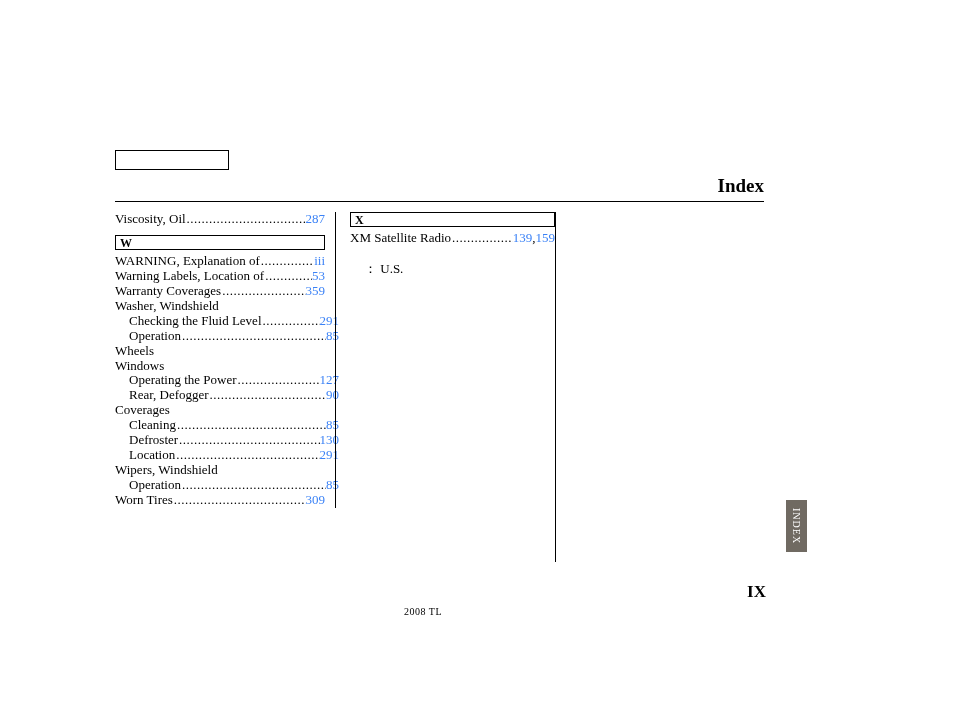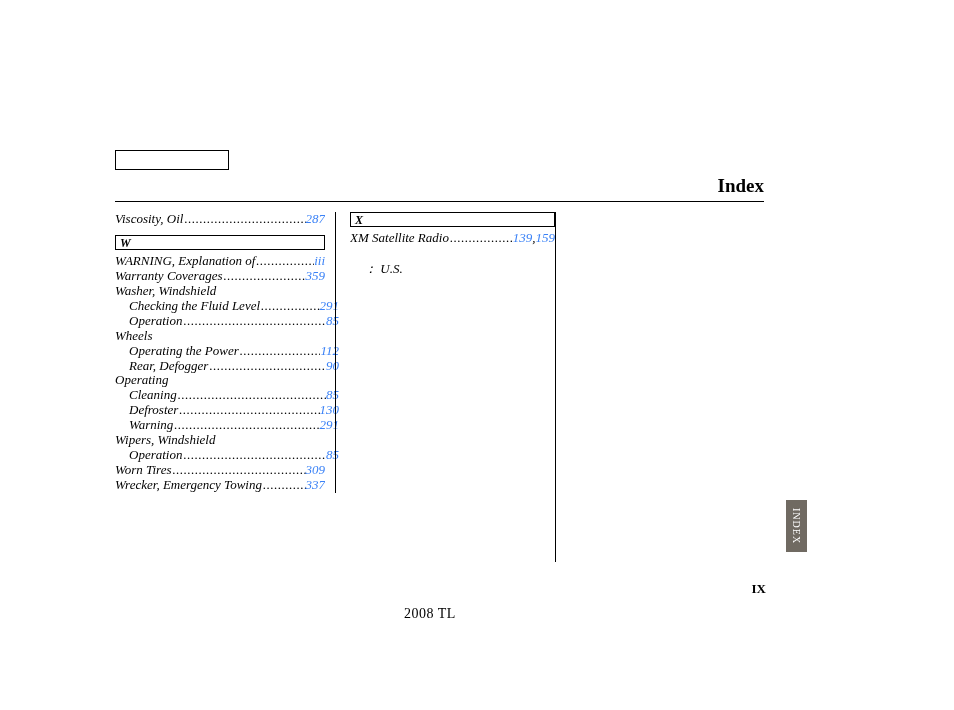"Viscosity, Oil" .col { font-style: italic -> none }
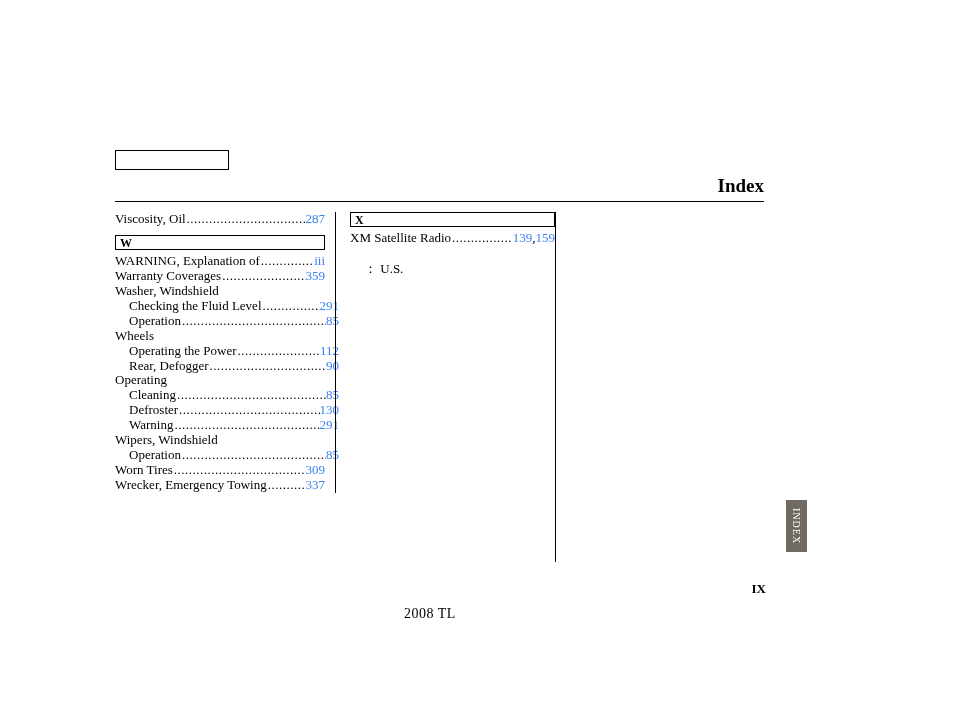"Warning Labels, Location of" div.entry { html: none -> <div> <span>Warning Labels, Location of</span> <span></span> <span>53</span> </div> }
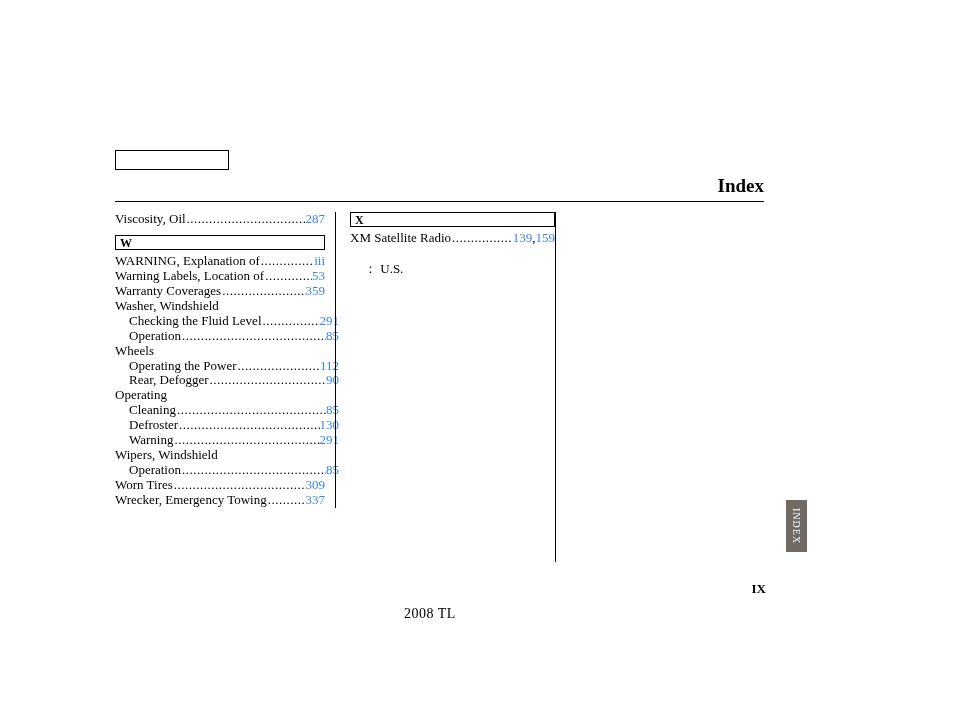"Windows" div.entry { html: none -> <div> <span>Windows</span> </div> }
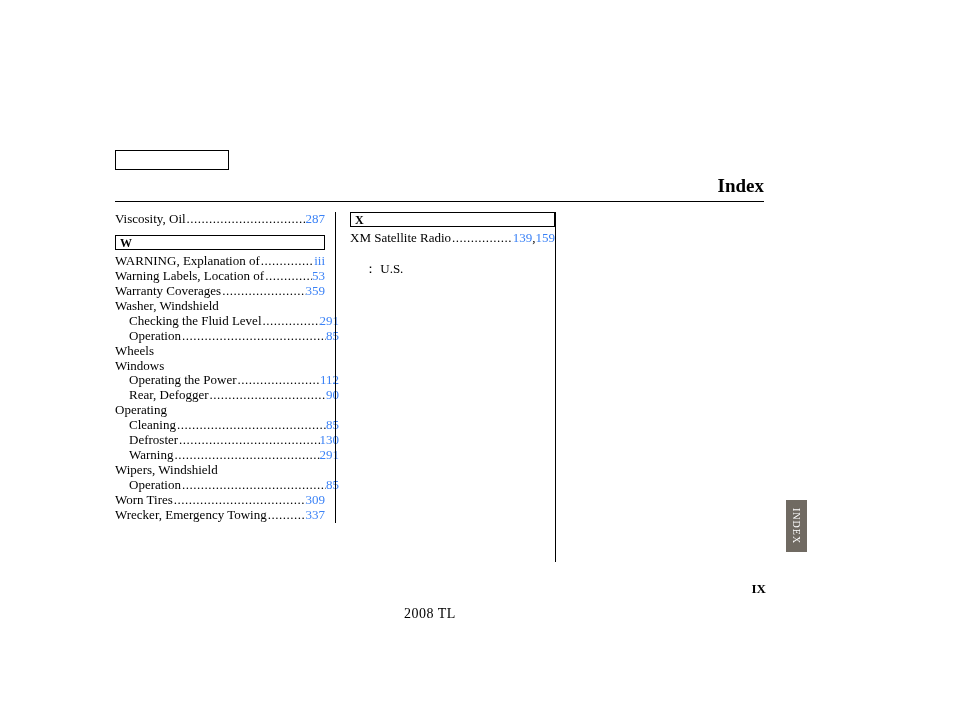"112" span.page-ref { text: 112 -> 127 }
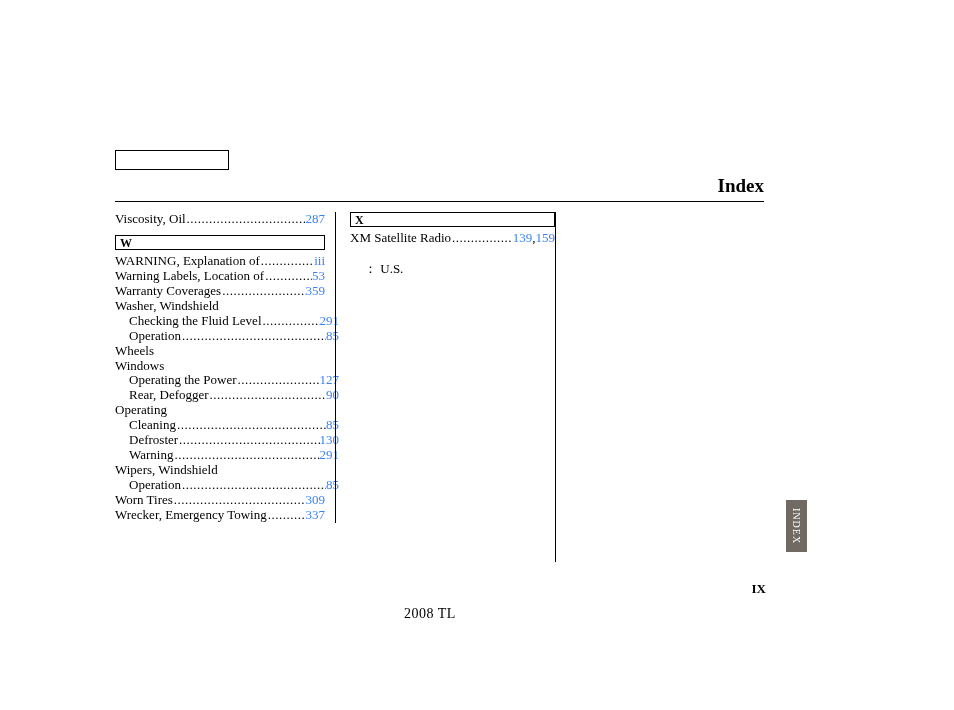"Operating" span.label { text: Operating -> Coverages }
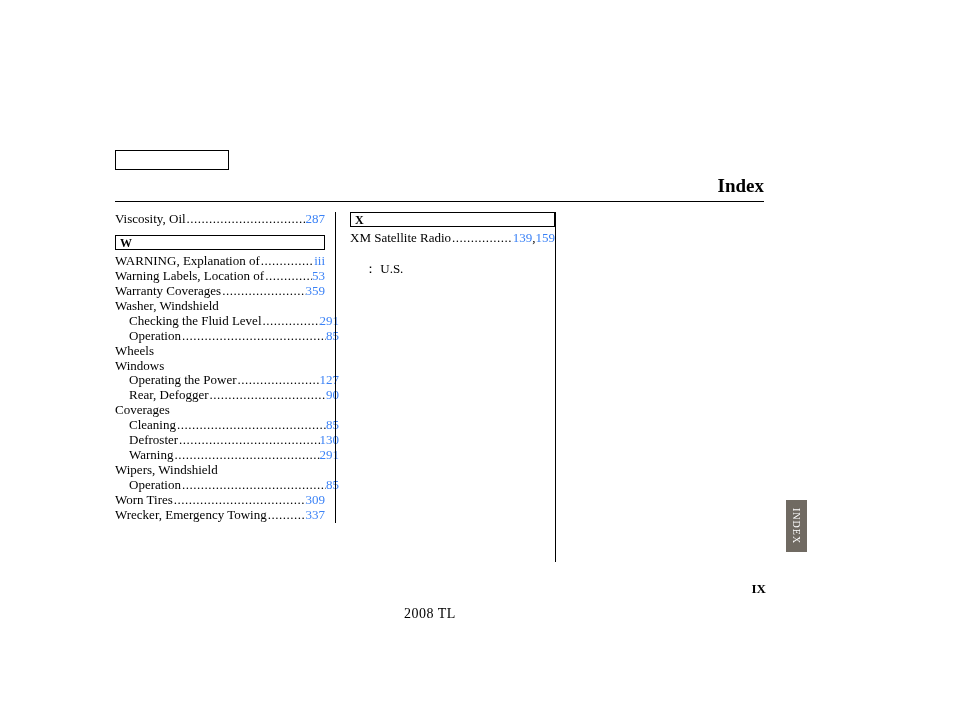"Warning" span.label { text: Warning -> Location }
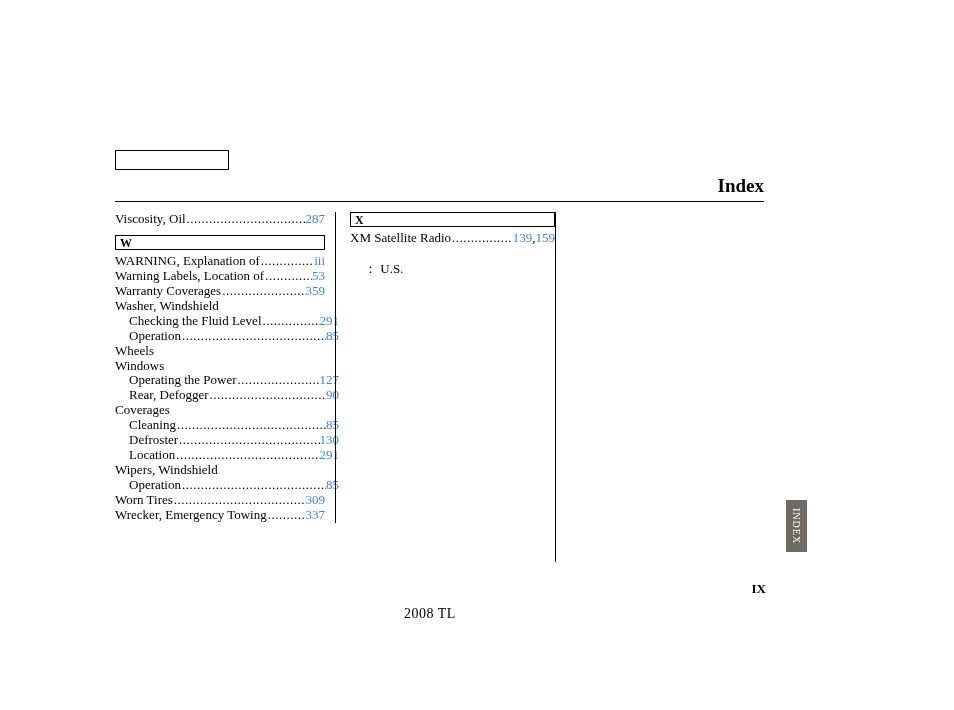"Wrecker, Emergency Towing" div.entry { html: <div> <span>Wrecker, Emergency Towing</span> <span></span> <span>337</span> </div> -> none }
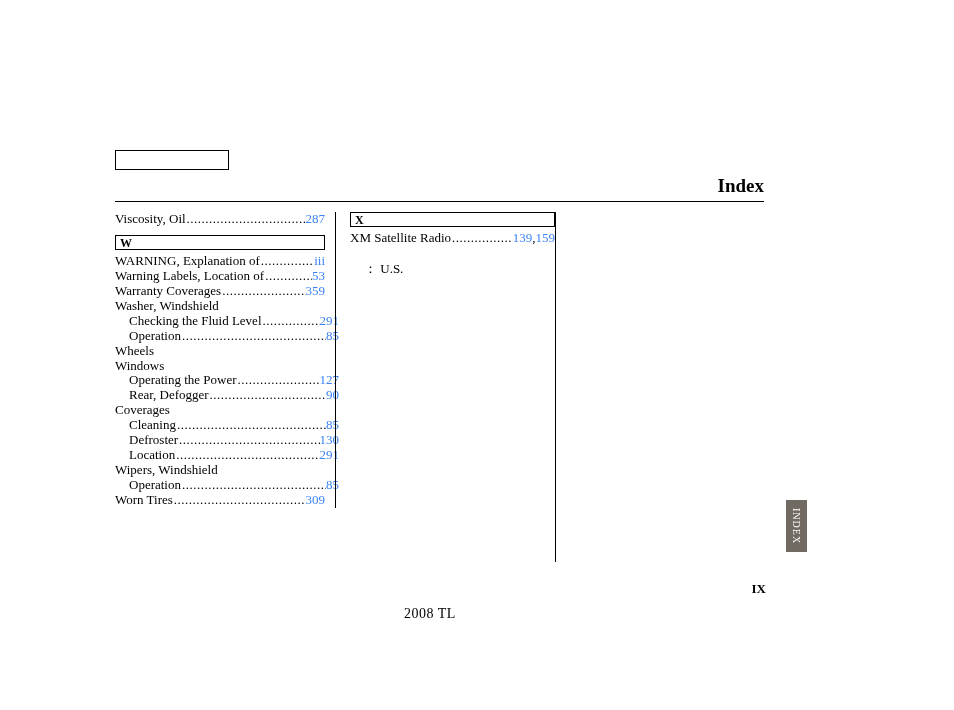"IX" .roman { font-size: 13px -> 17px }
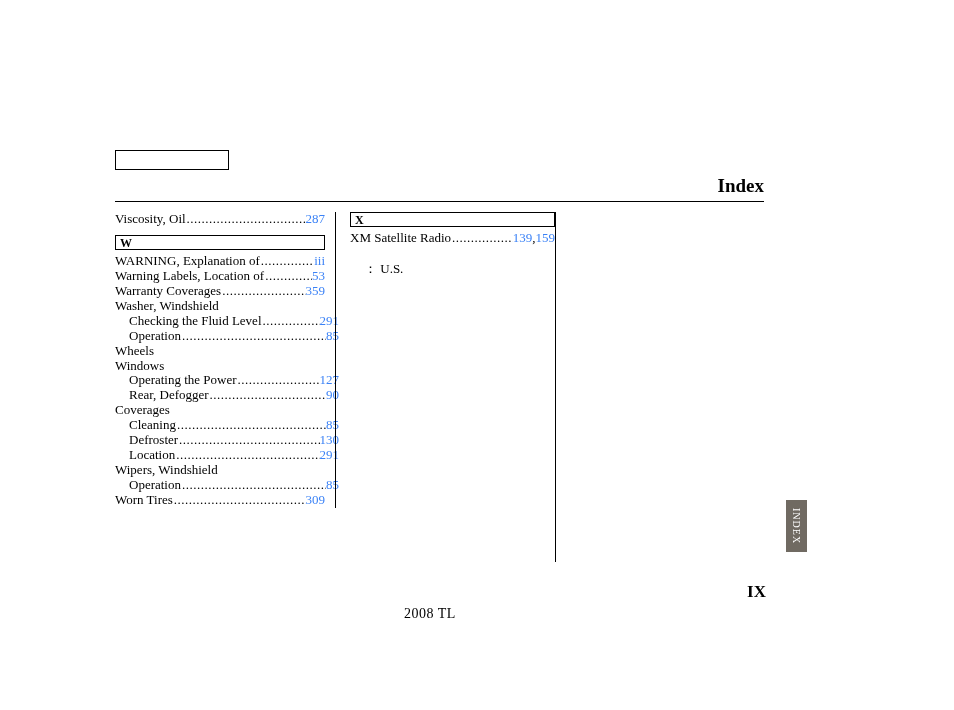"2008 TL" .footer { font-size: 14px -> 10px }
